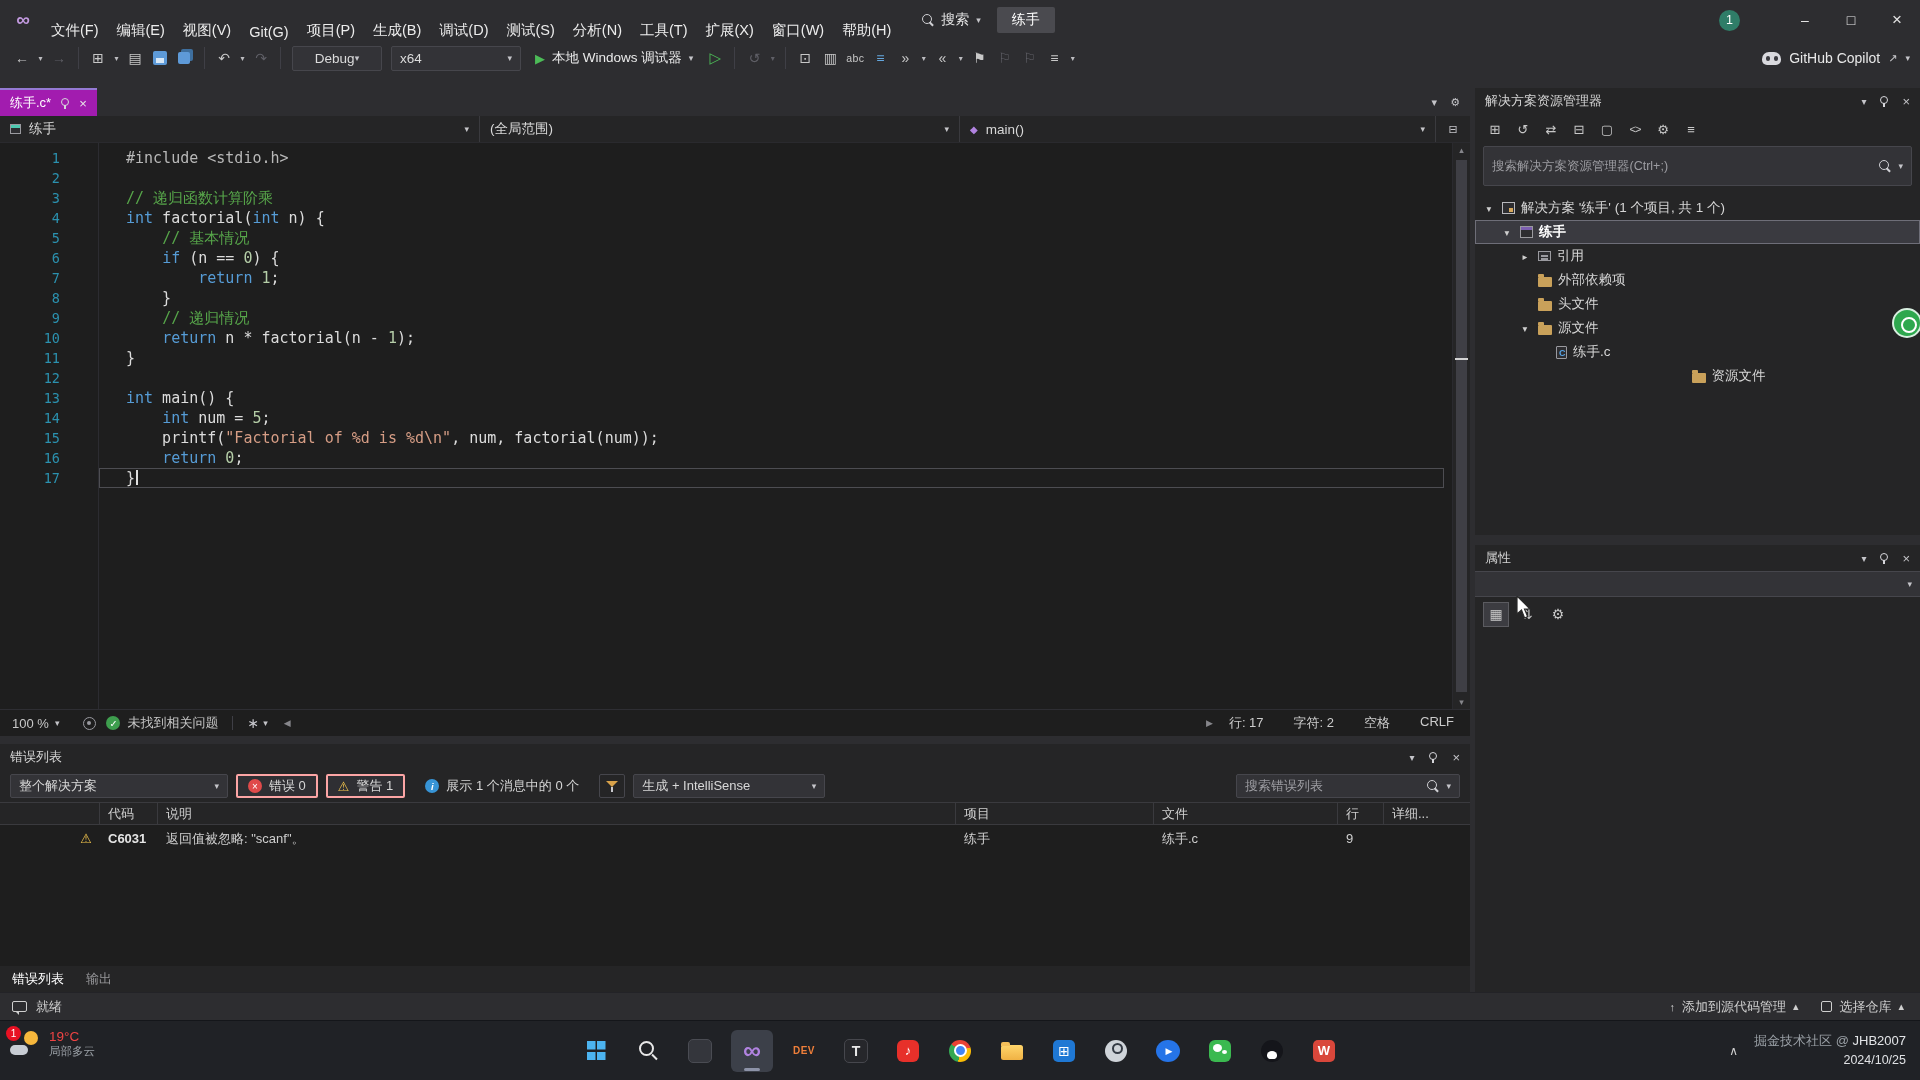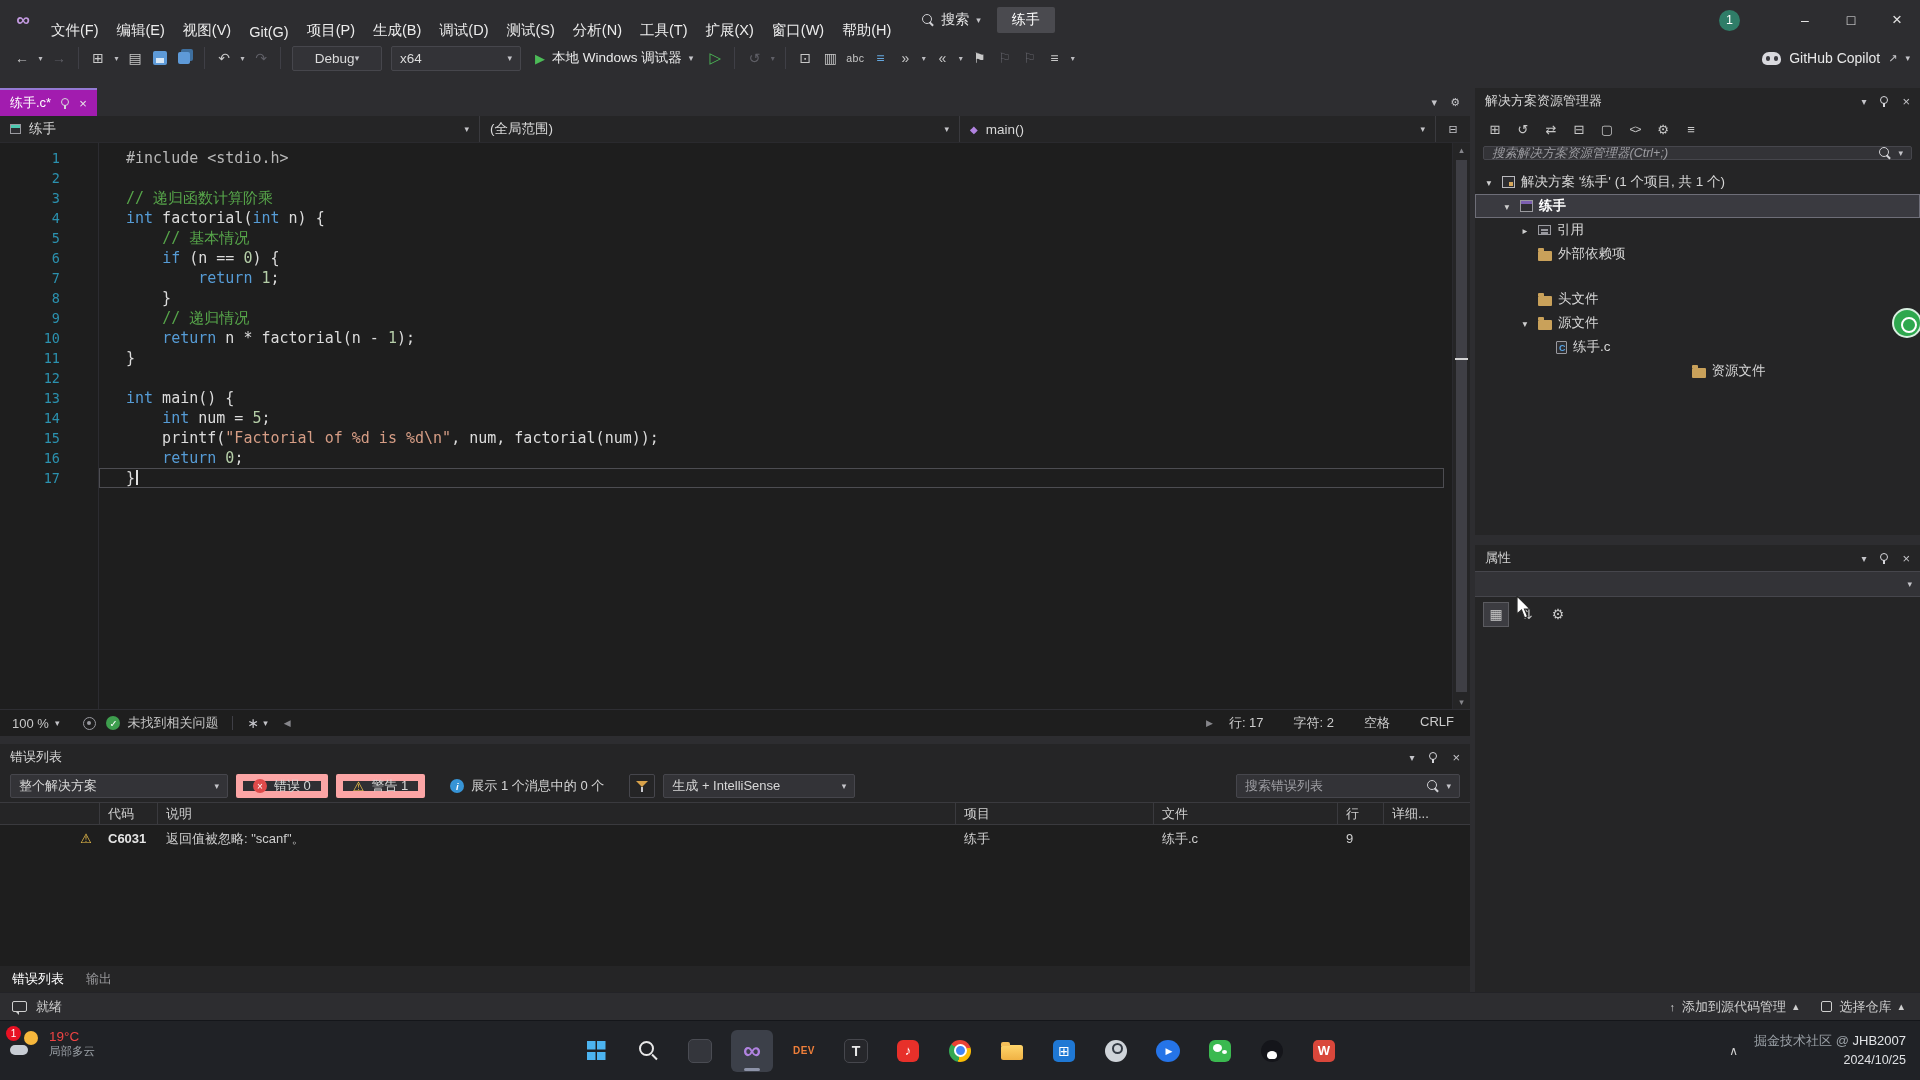"搜索解决方案资源管理器(Ctrl+;)" .se-search { font-style: italic -> none; height: 14px -> 40px }
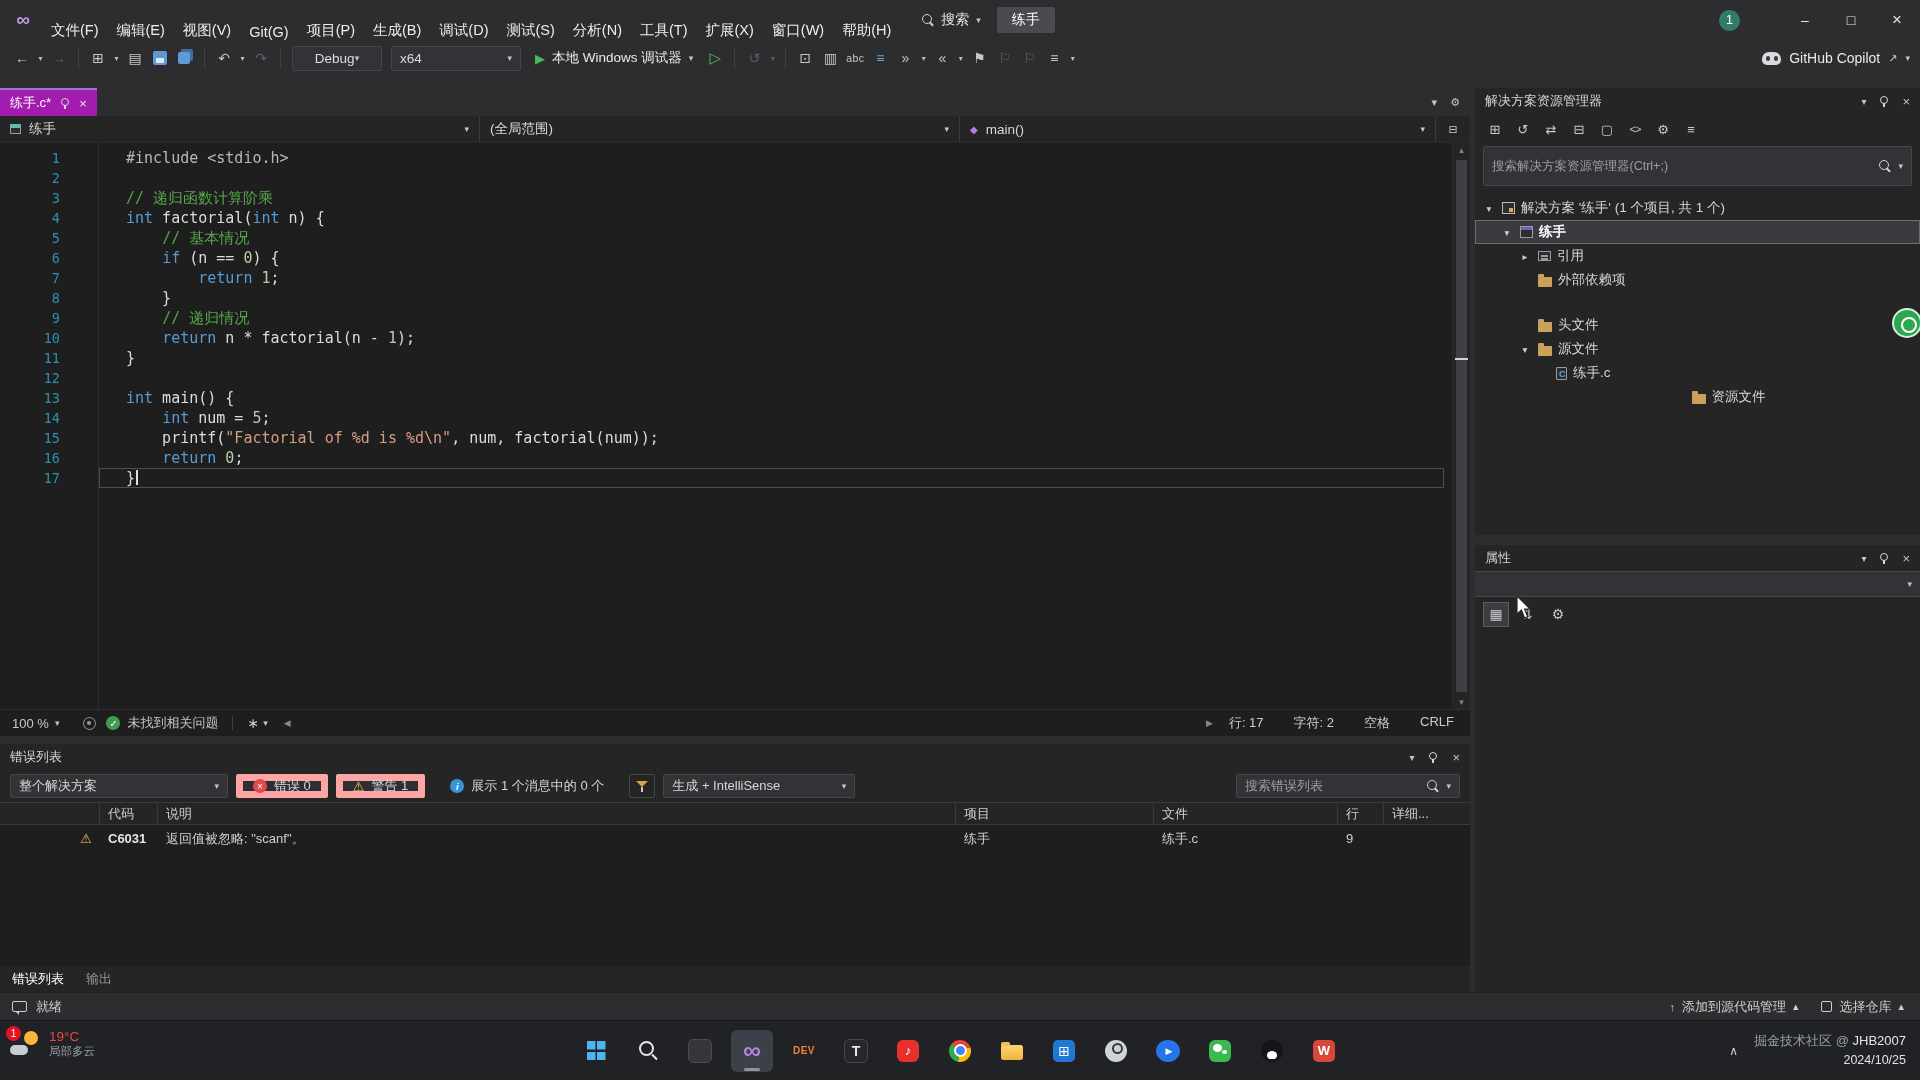"头文件" div.tree-row { margin-top: 21px -> none }
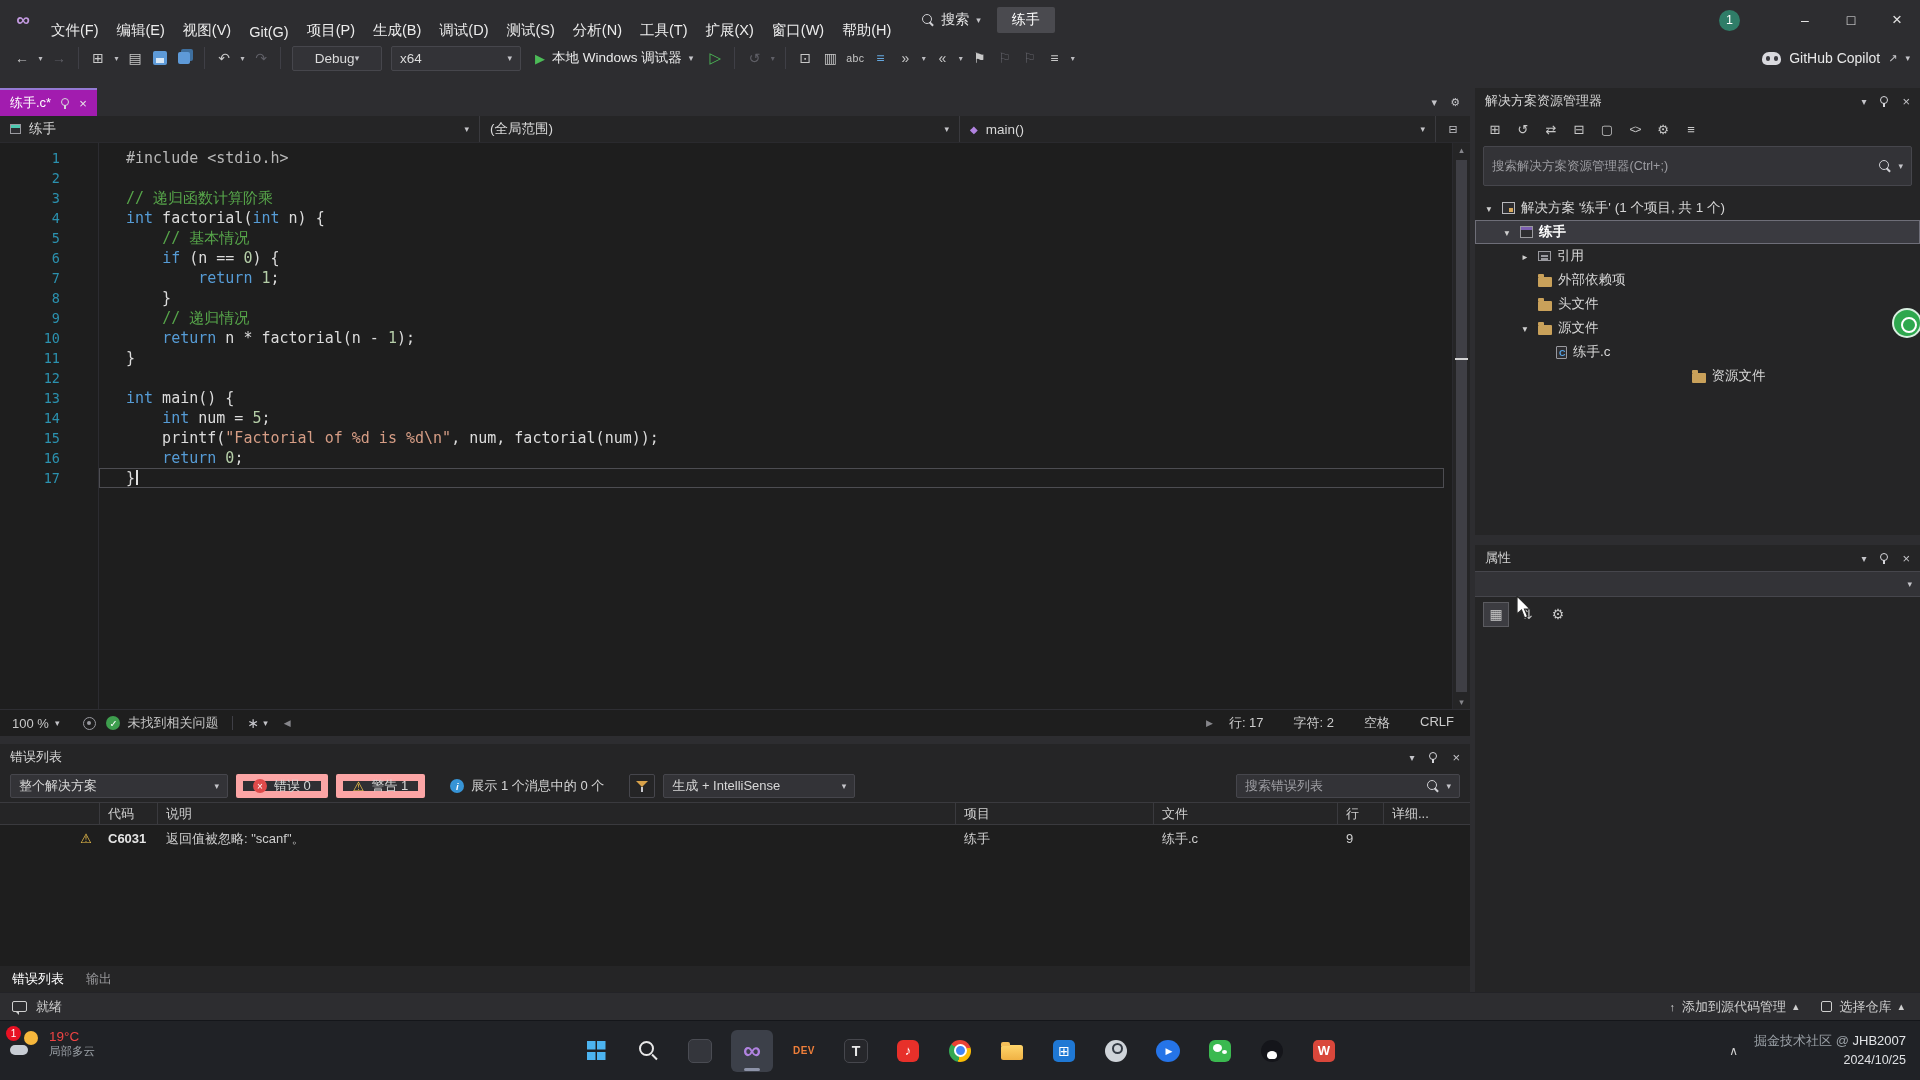"错误 0" .toggle-btn { border: 7px solid #fca5a5 -> 2px solid #fca5a5 }
